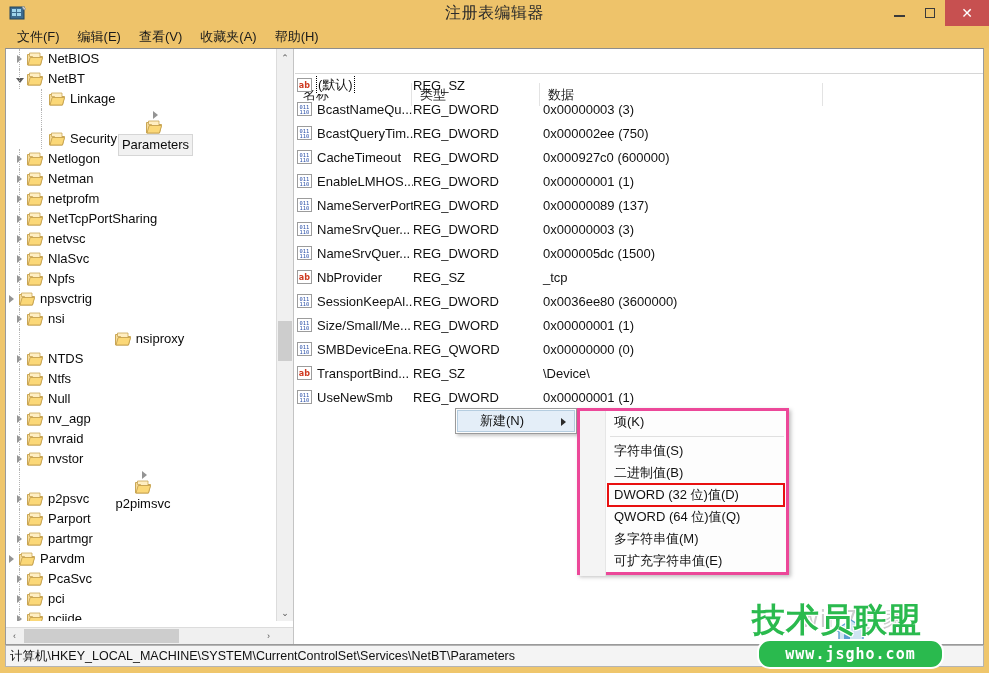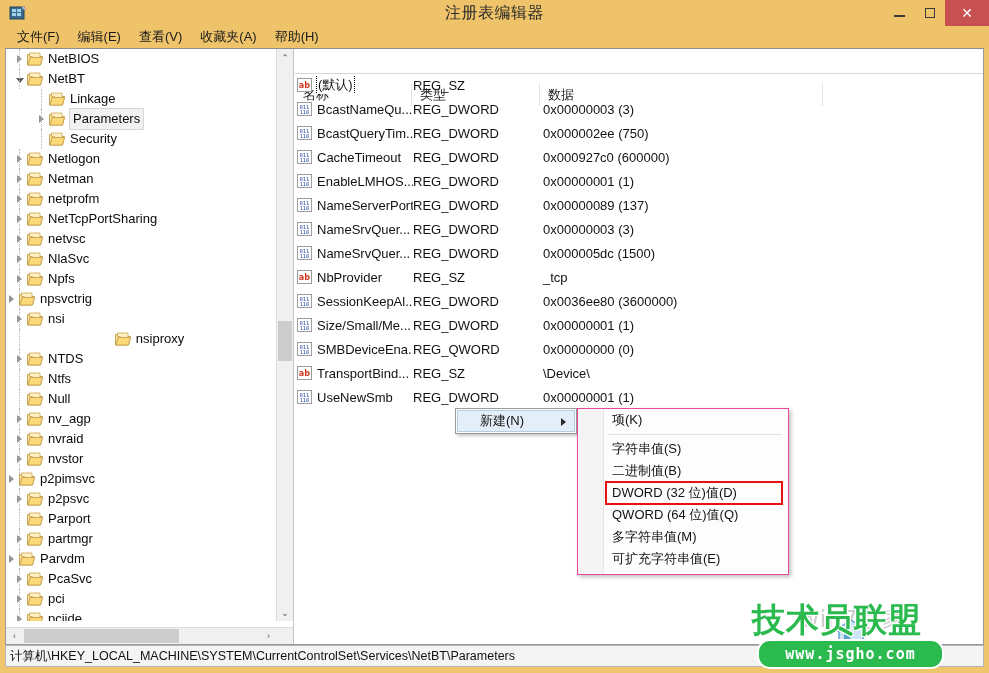"Parameters" div.tnode { flex-direction: none -> column }
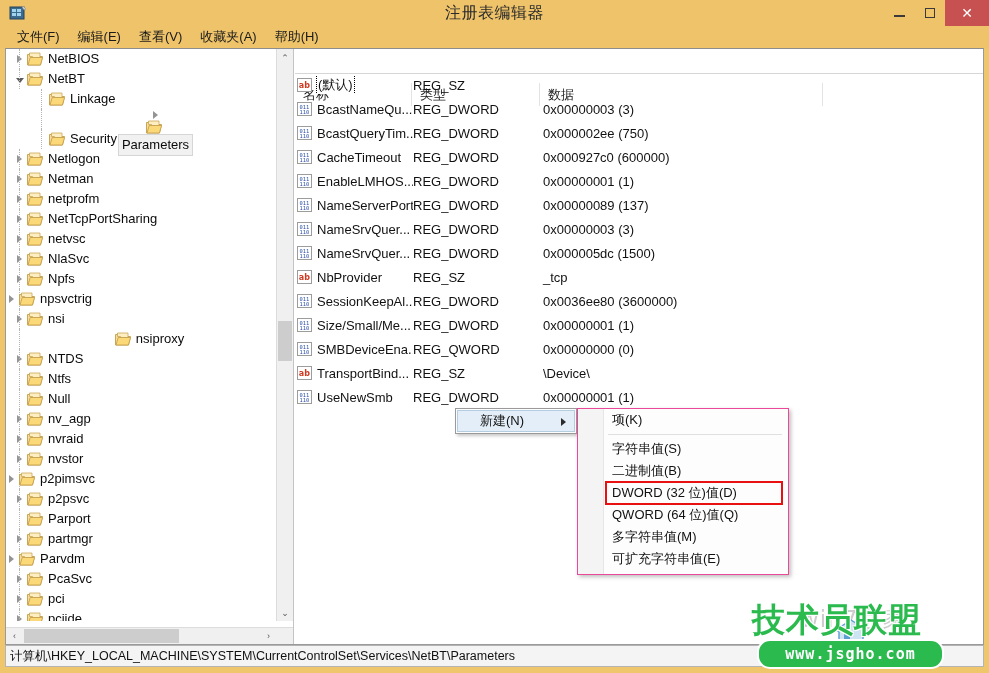"项(K)" .ctxmenu { border: 1px solid #ec4899 -> 3px solid #ec4899 }
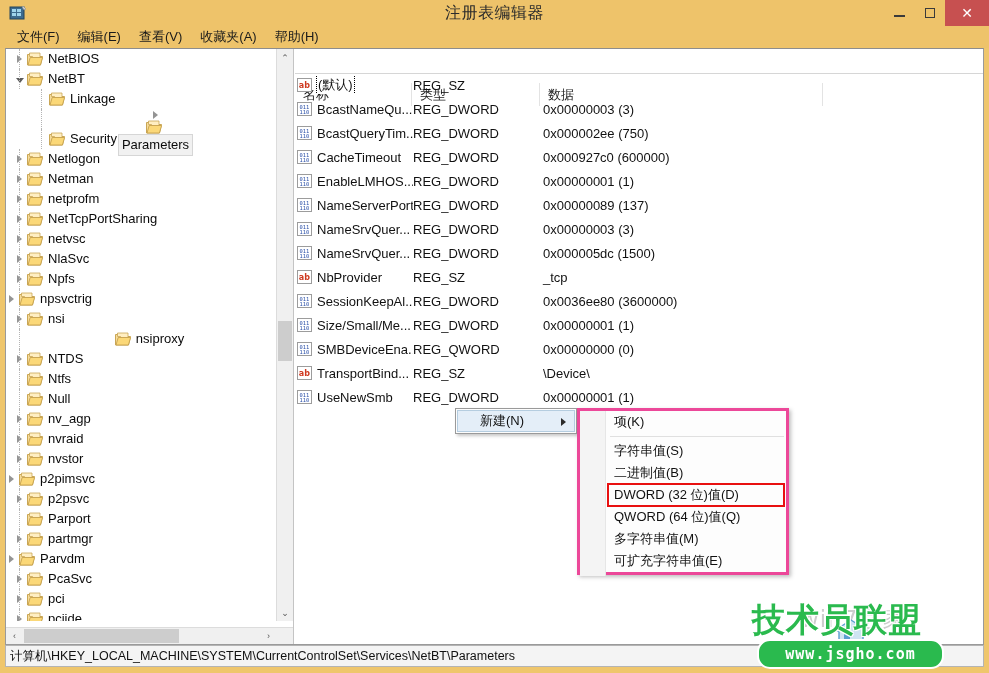"p2pimsvc" div.tnode { flex-direction: none -> column; padding-left: none -> 8px }
